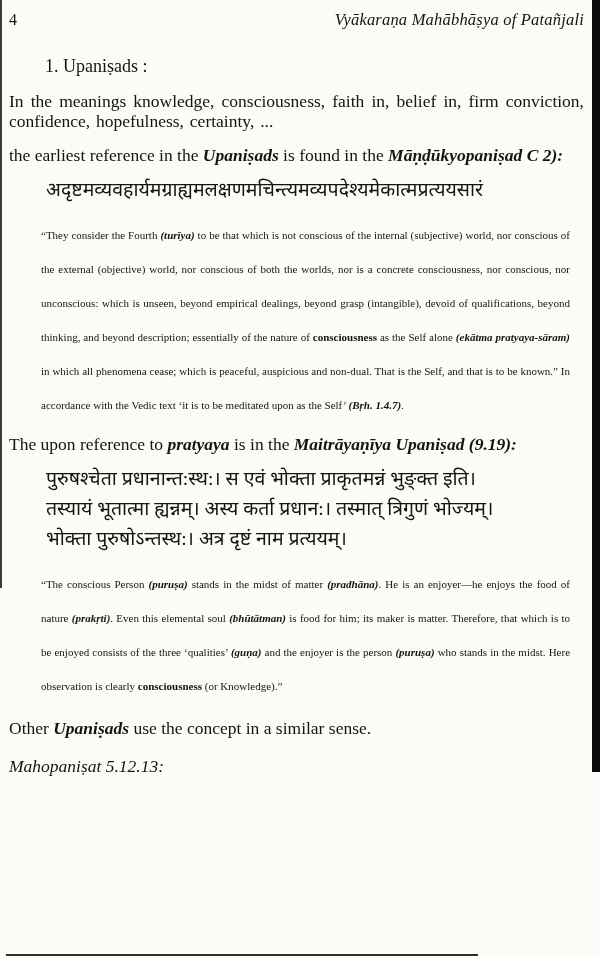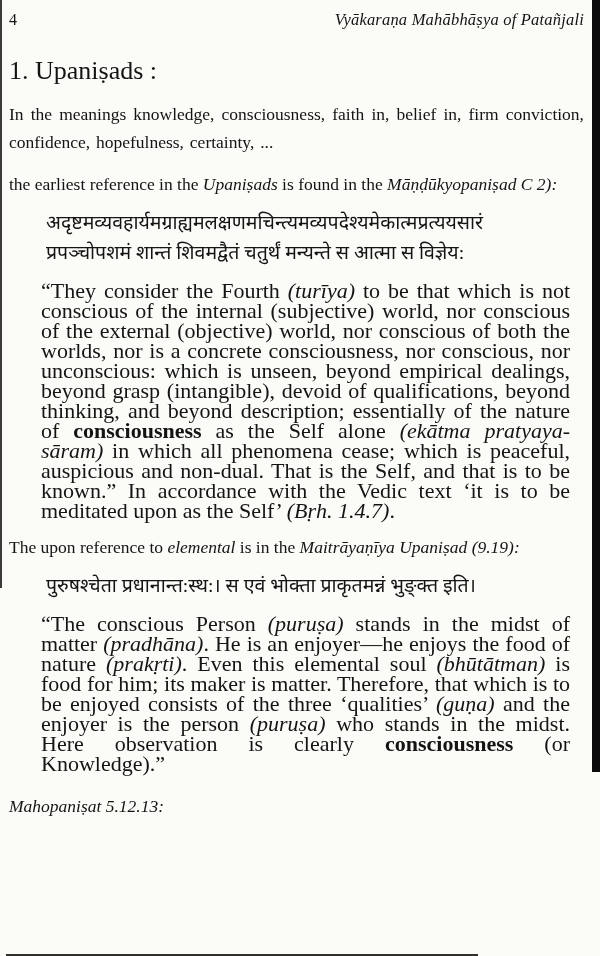"1. Upaniṣads :" .heading { font-size: 26px -> 18px; margin-left: none -> 36px }
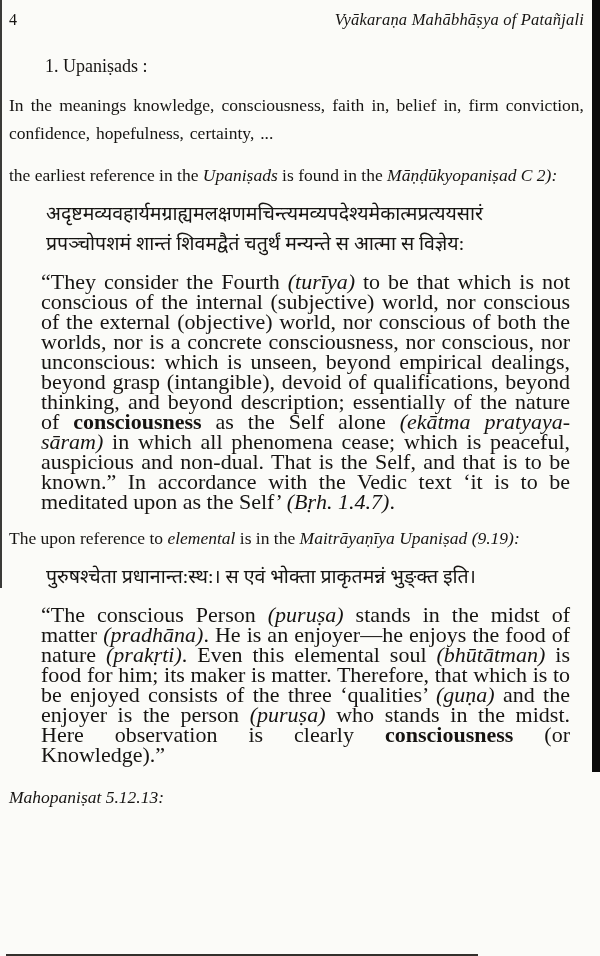"In the meanings knowledge," p.body { line-height: 28px -> 20px }
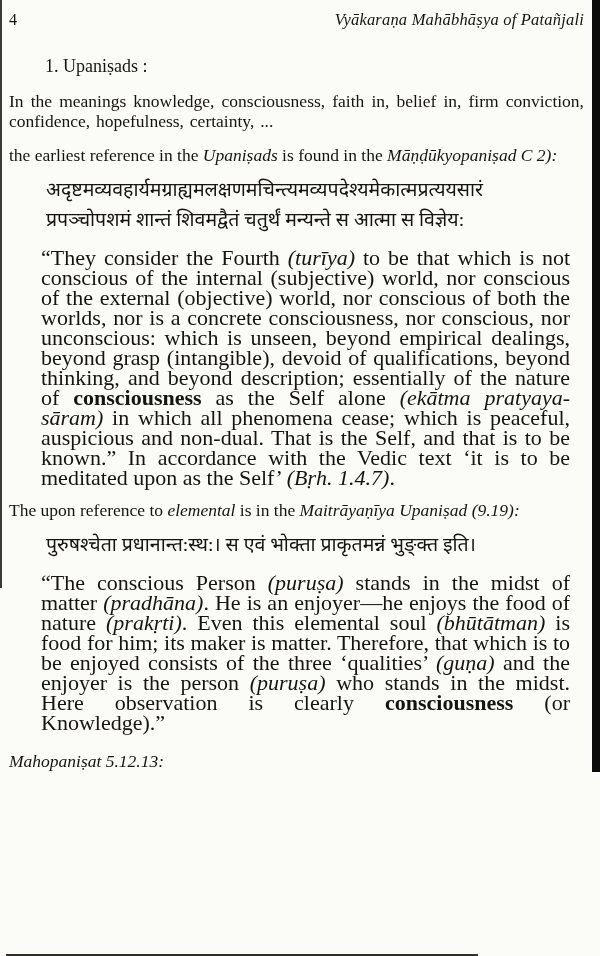"Upaniṣads" .i { font-weight: none -> bold }
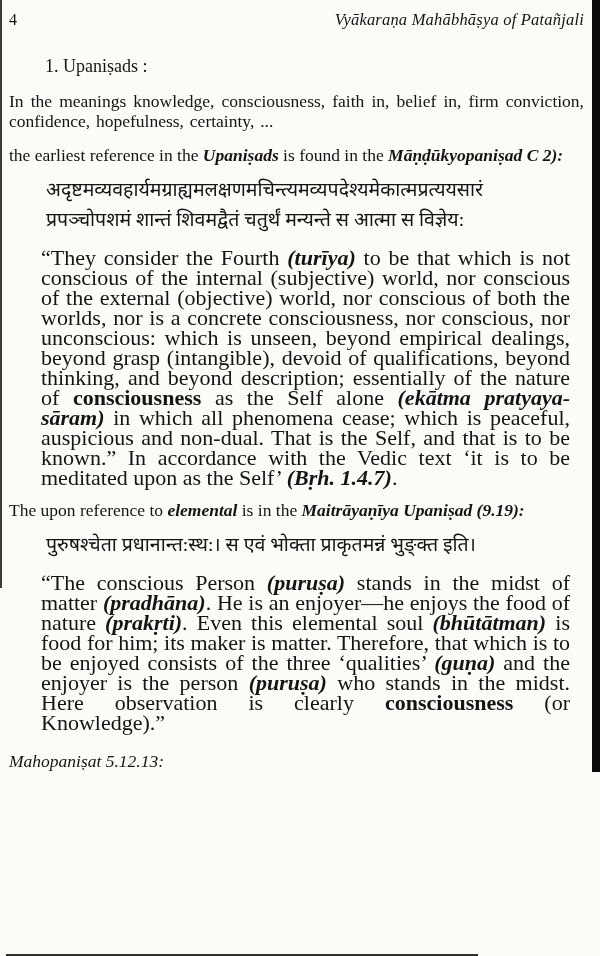"प्रपञ्चोपशमं शान्तं शिवमद्वैतं चतुर्थं" div { html: <div>प्रपञ्चोपशमं शान्तं शिवमद्वैतं चतुर्थं मन्यन्ते स आत्मा स विज्ञेय:</div> -> none }
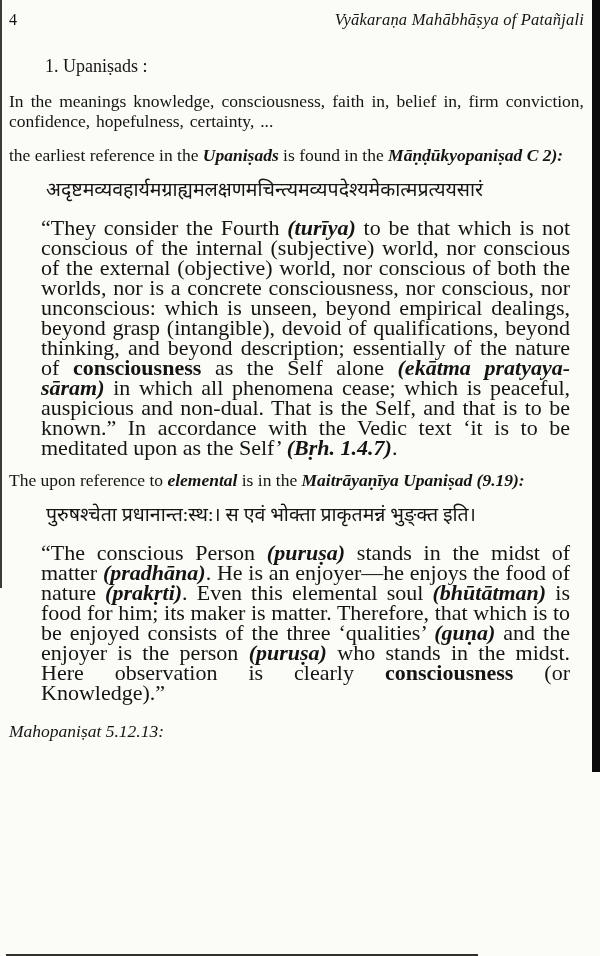"“They consider the Fourth (turīya)" .quote { font-size: 22px -> 11px; line-height: 20px -> 34px }
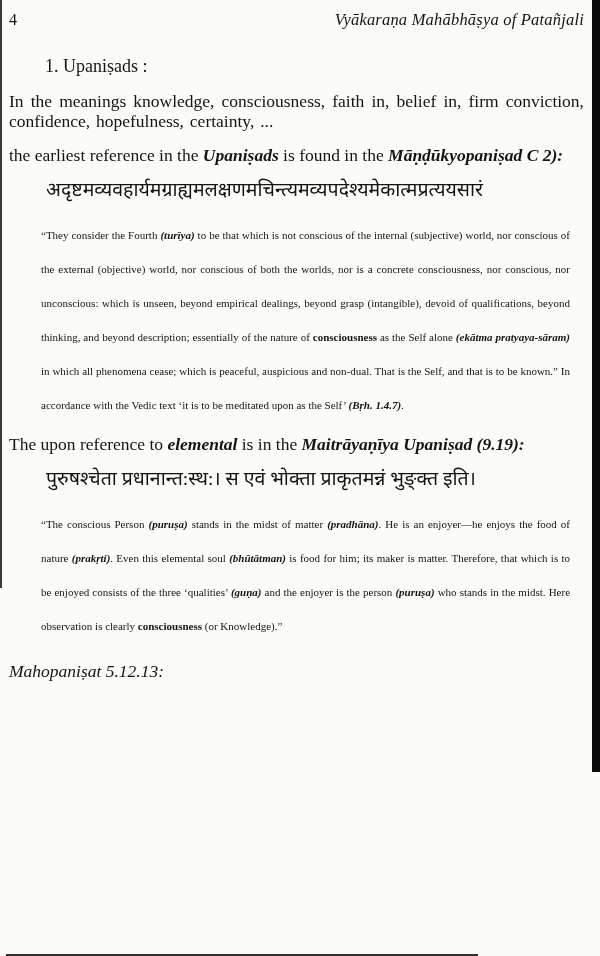"elemental" span.i { text: elemental -> pratyaya }
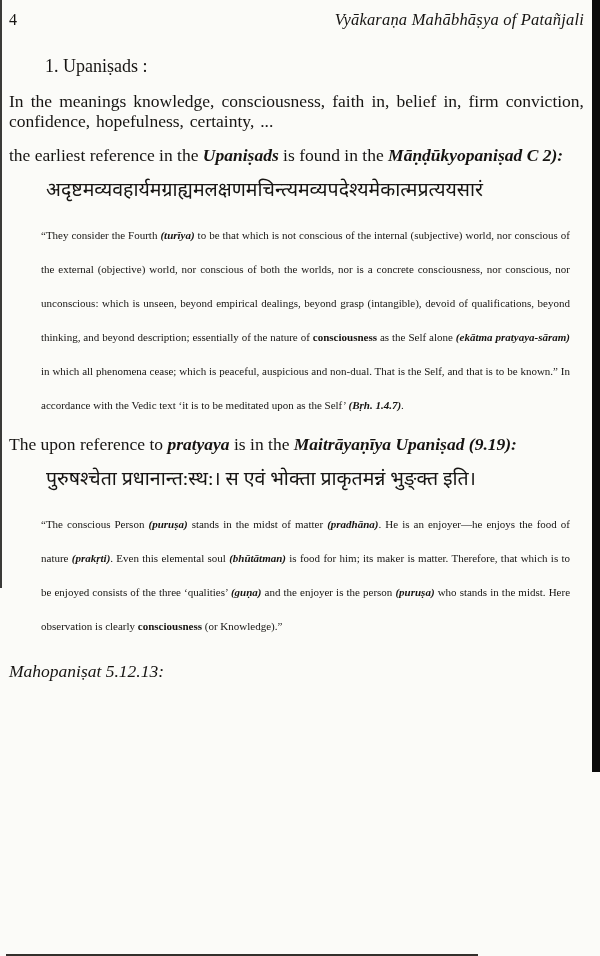"तस्यायं भूतात्मा ह्यन्नम्। अस्य कर्ता" div { html: none -> <div>तस्यायं भूतात्मा ह्यन्नम्। अस्य कर्ता प्रधान:। तस्मात् त्रिगुणं भोज्यम्।</div> }
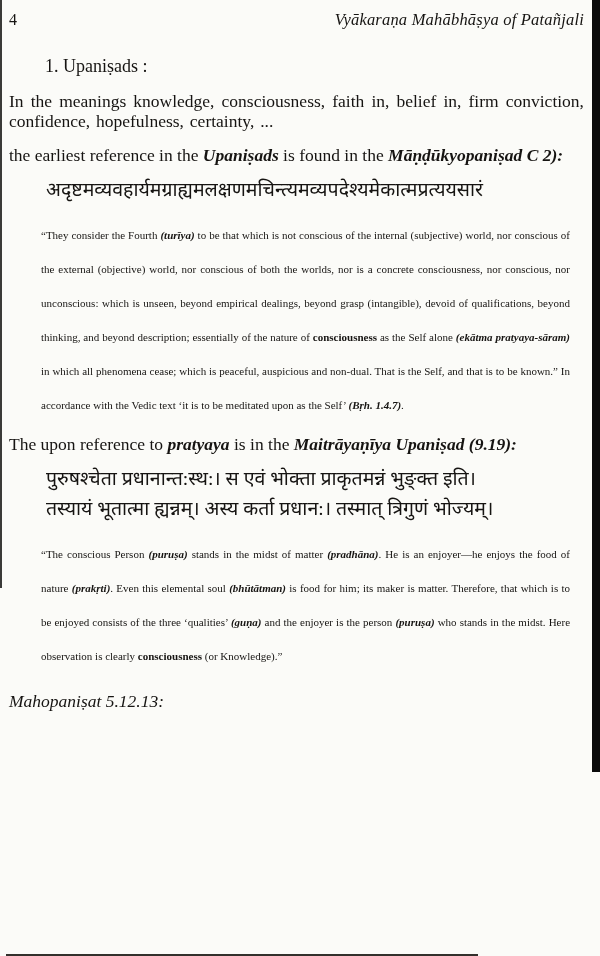"भोक्ता पुरुषोऽन्तस्थ:। अत्र दृष्टं नाम" div { html: none -> <div>भोक्ता पुरुषोऽन्तस्थ:। अत्र दृष्टं नाम प्रत्ययम्।</div> }
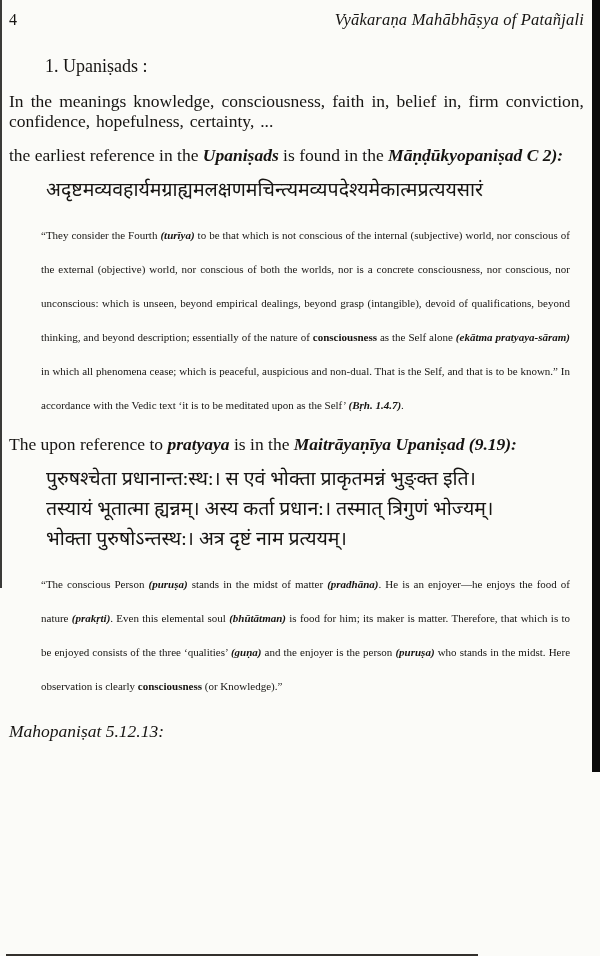"Other Upaniṣads use the concept" p.body { html: none -> <p><span>Other </span><span>Upaniṣads</span><span> use the concept in a similar sense.</span></p> }
